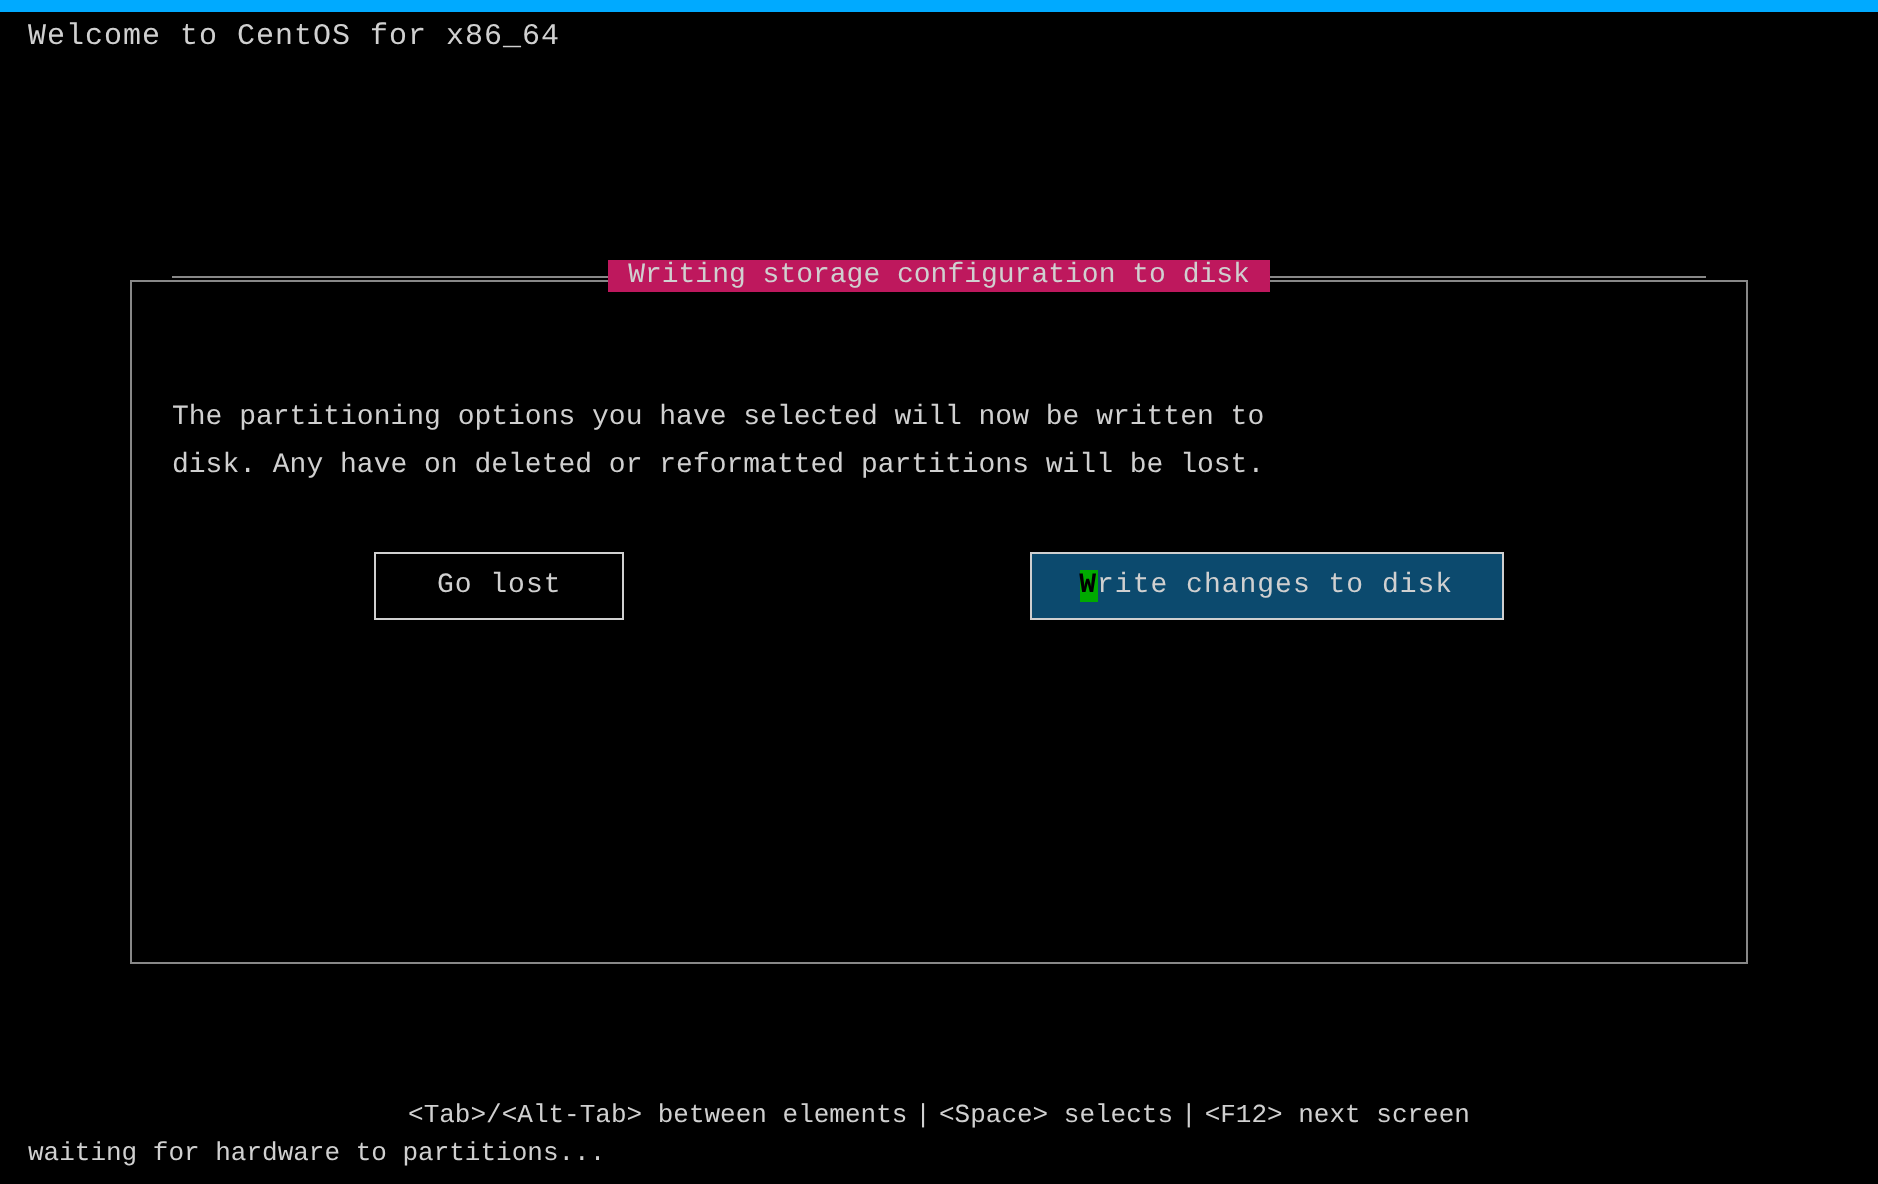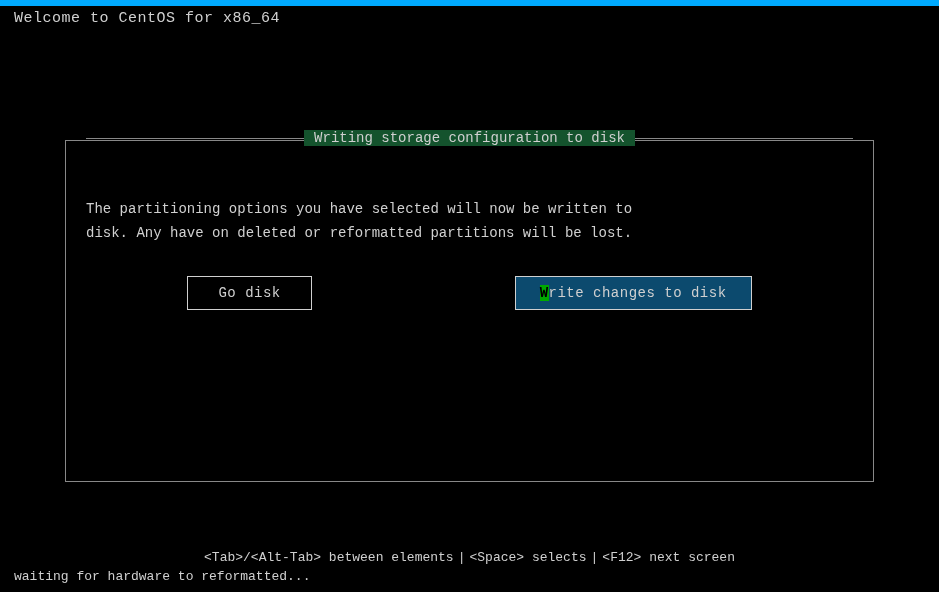"Writing storage configuration to disk" .dialog-title-text { background: #14532d -> #be185d }
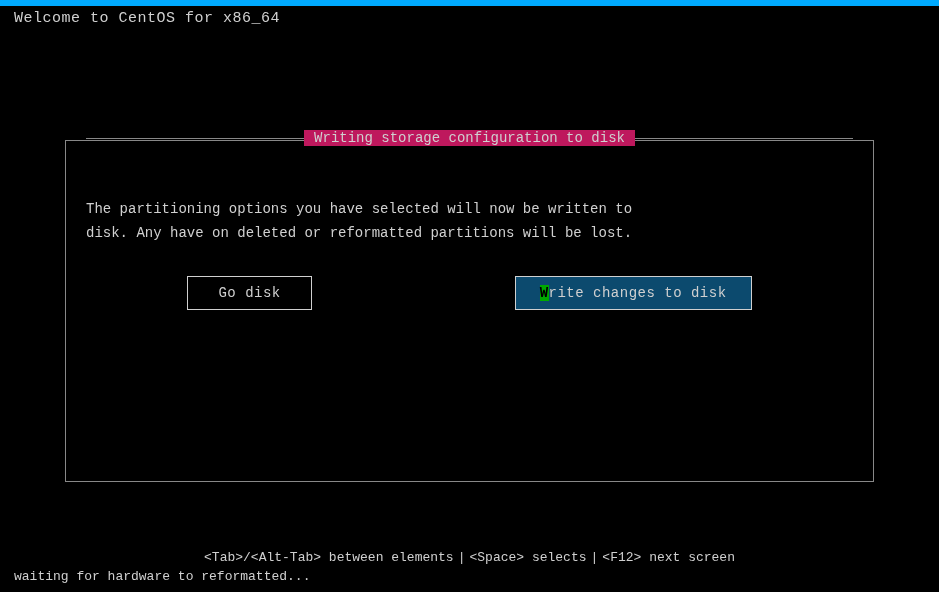"Go disk" button.btn { text: disk -> lost }
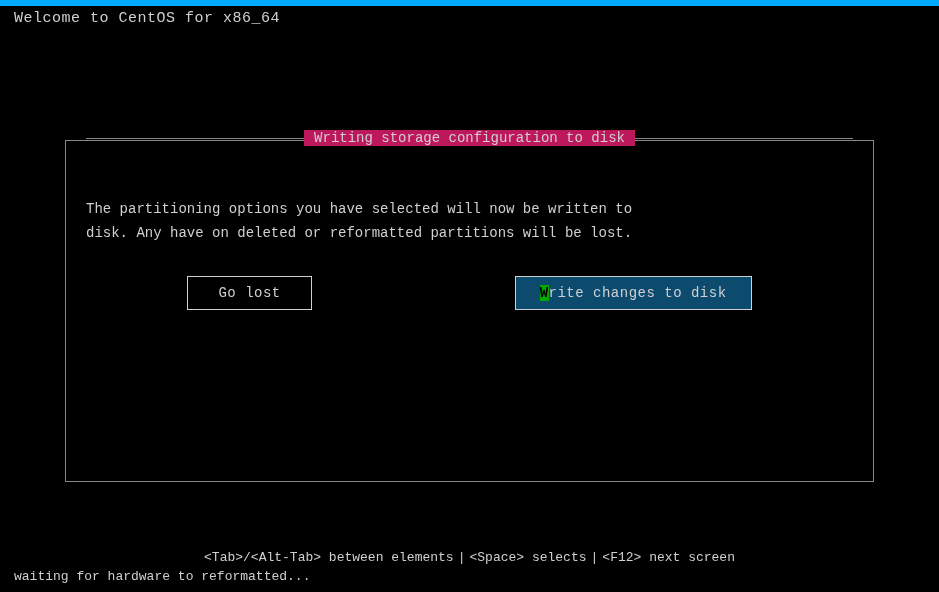"waiting for hardware to reformatted..." div.bottom-line-2 { text: reformatted -> partitions }
